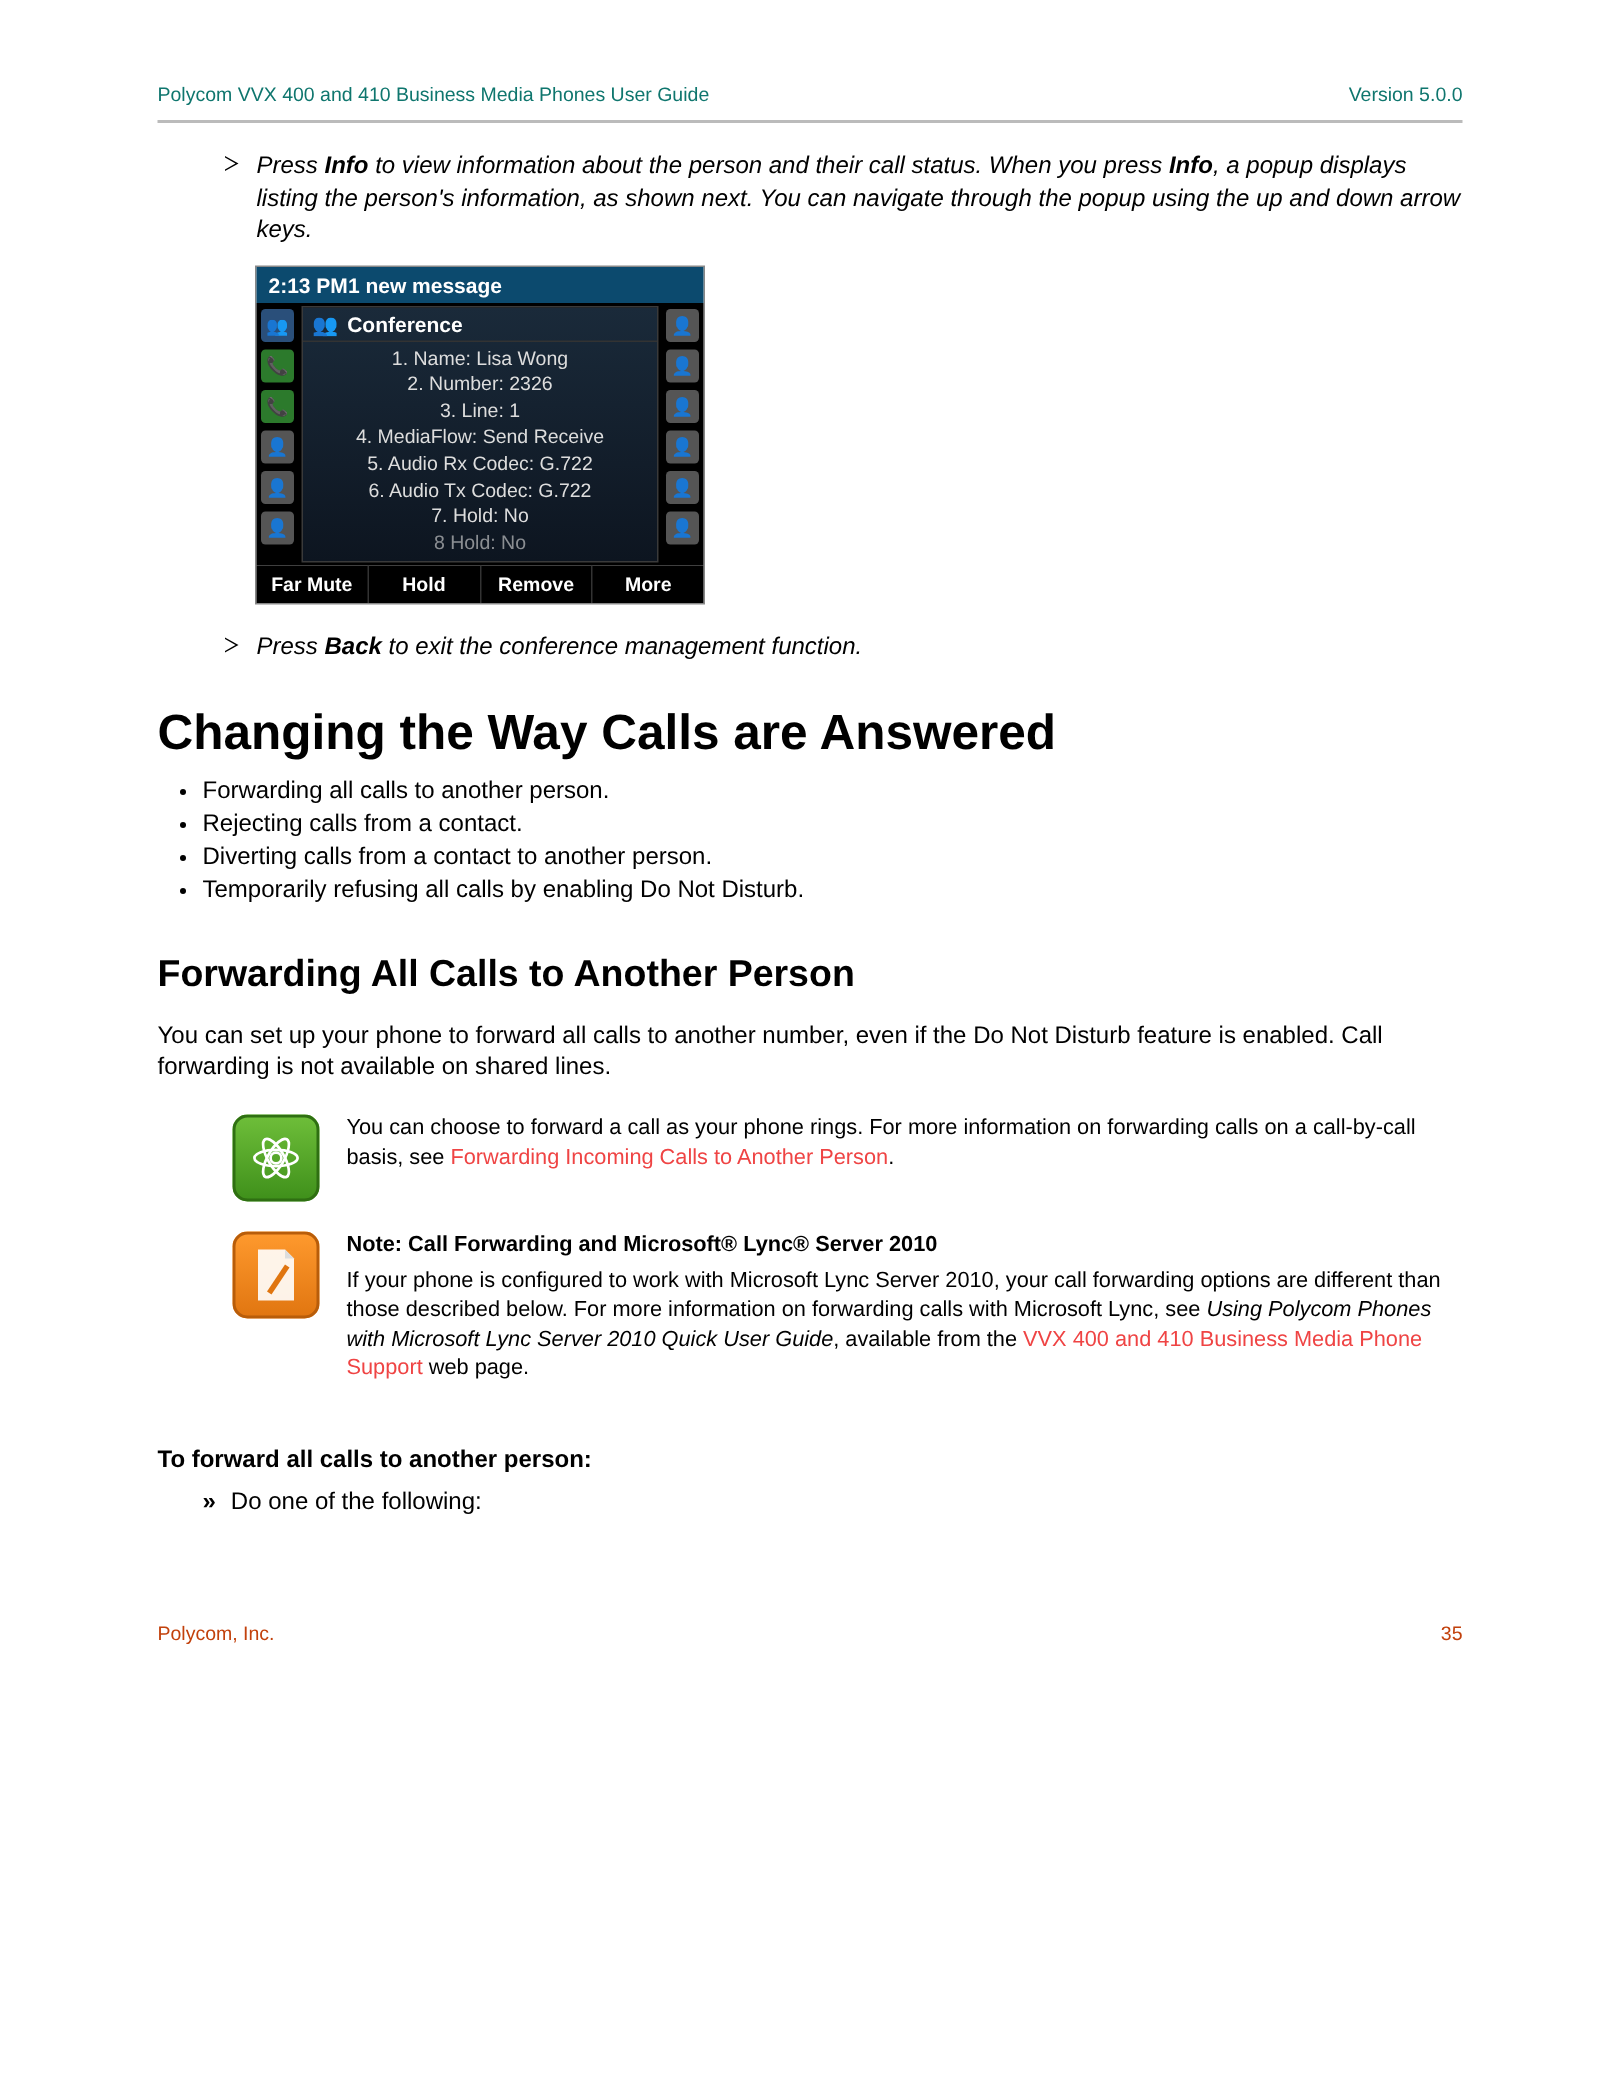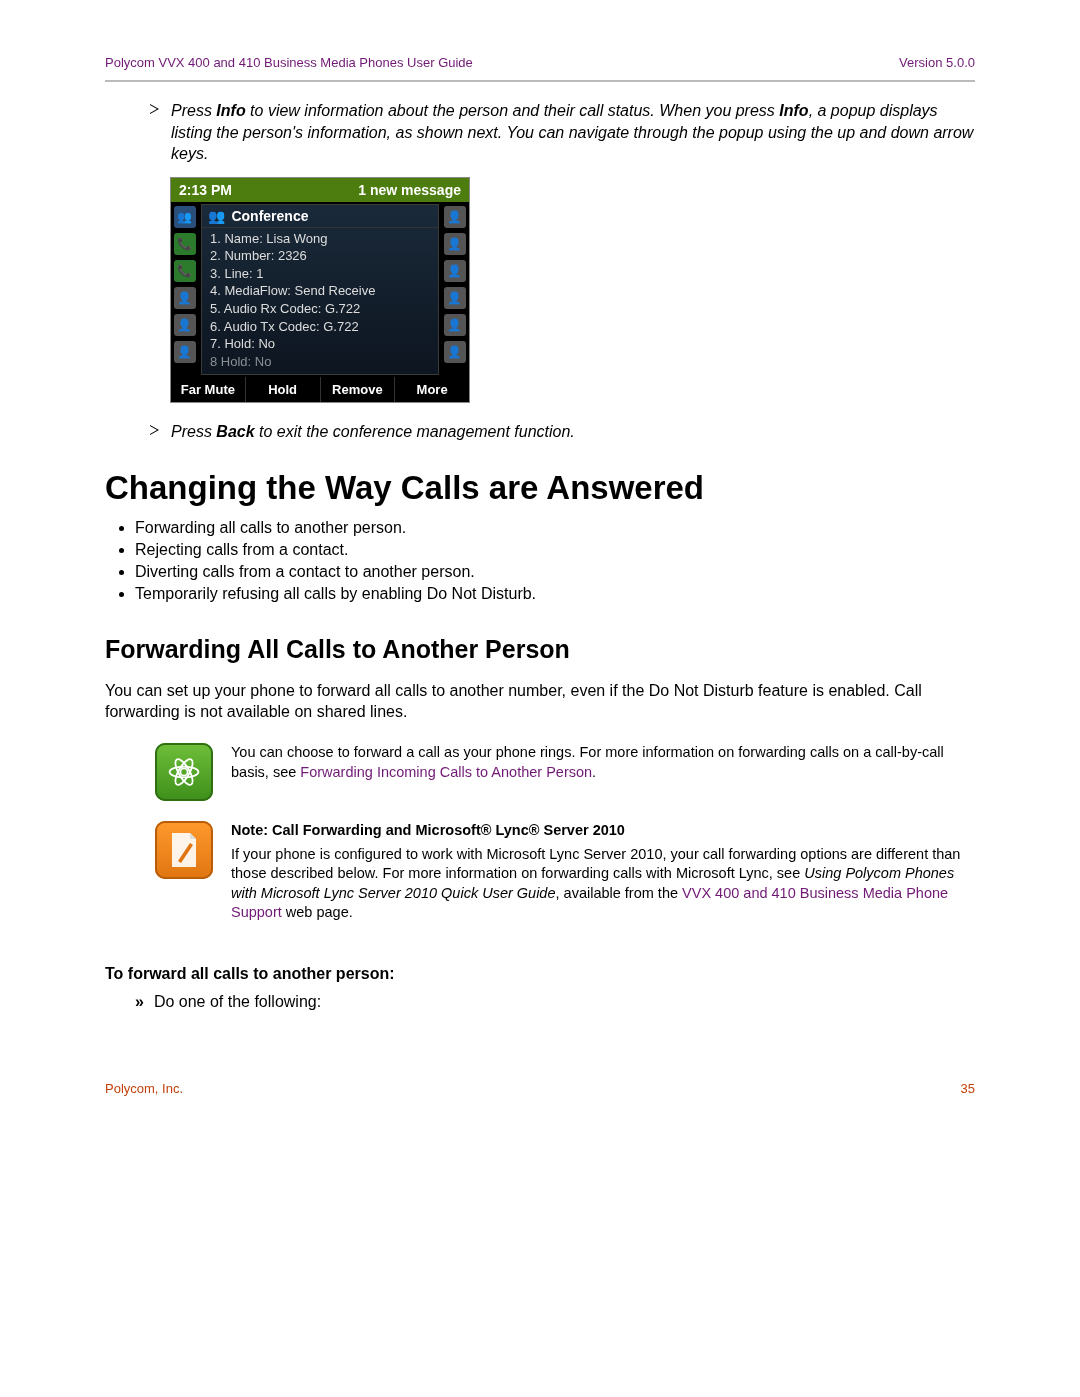"Polycom VVX 400 and 410" .header-row { color: #701a75 -> #0f766e }
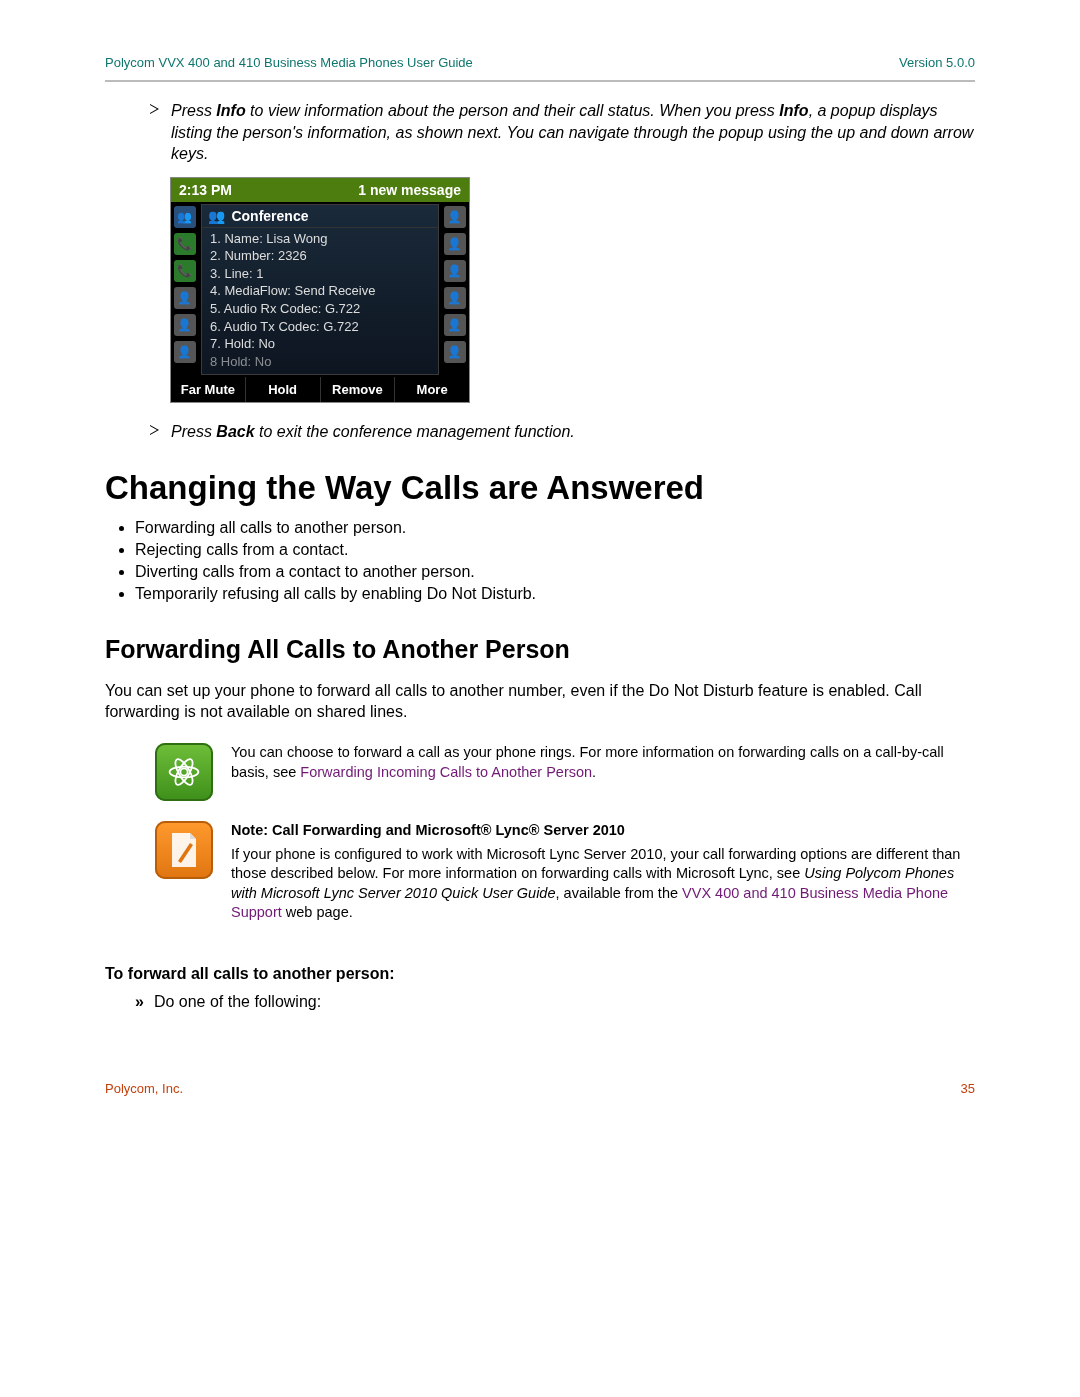"2:13 PM" .phone-status { background: #4d7c0f -> #0c4a6e; justify-content: space-between -> none }
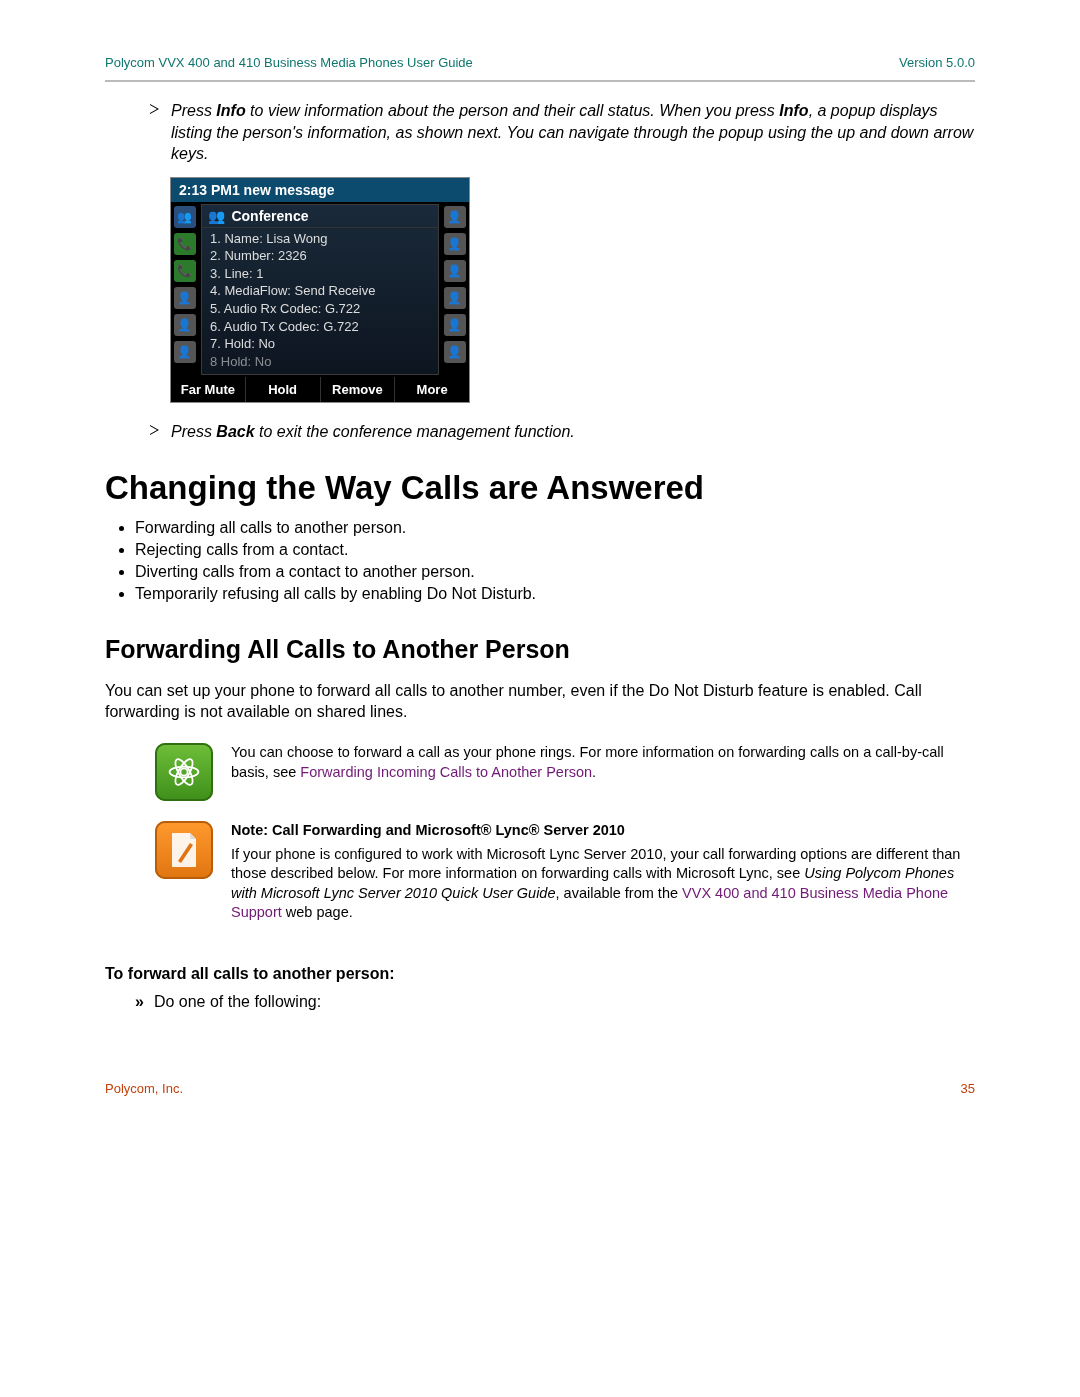"1. Name: Lisa Wong" .phone-center .items { text-align: none -> center }
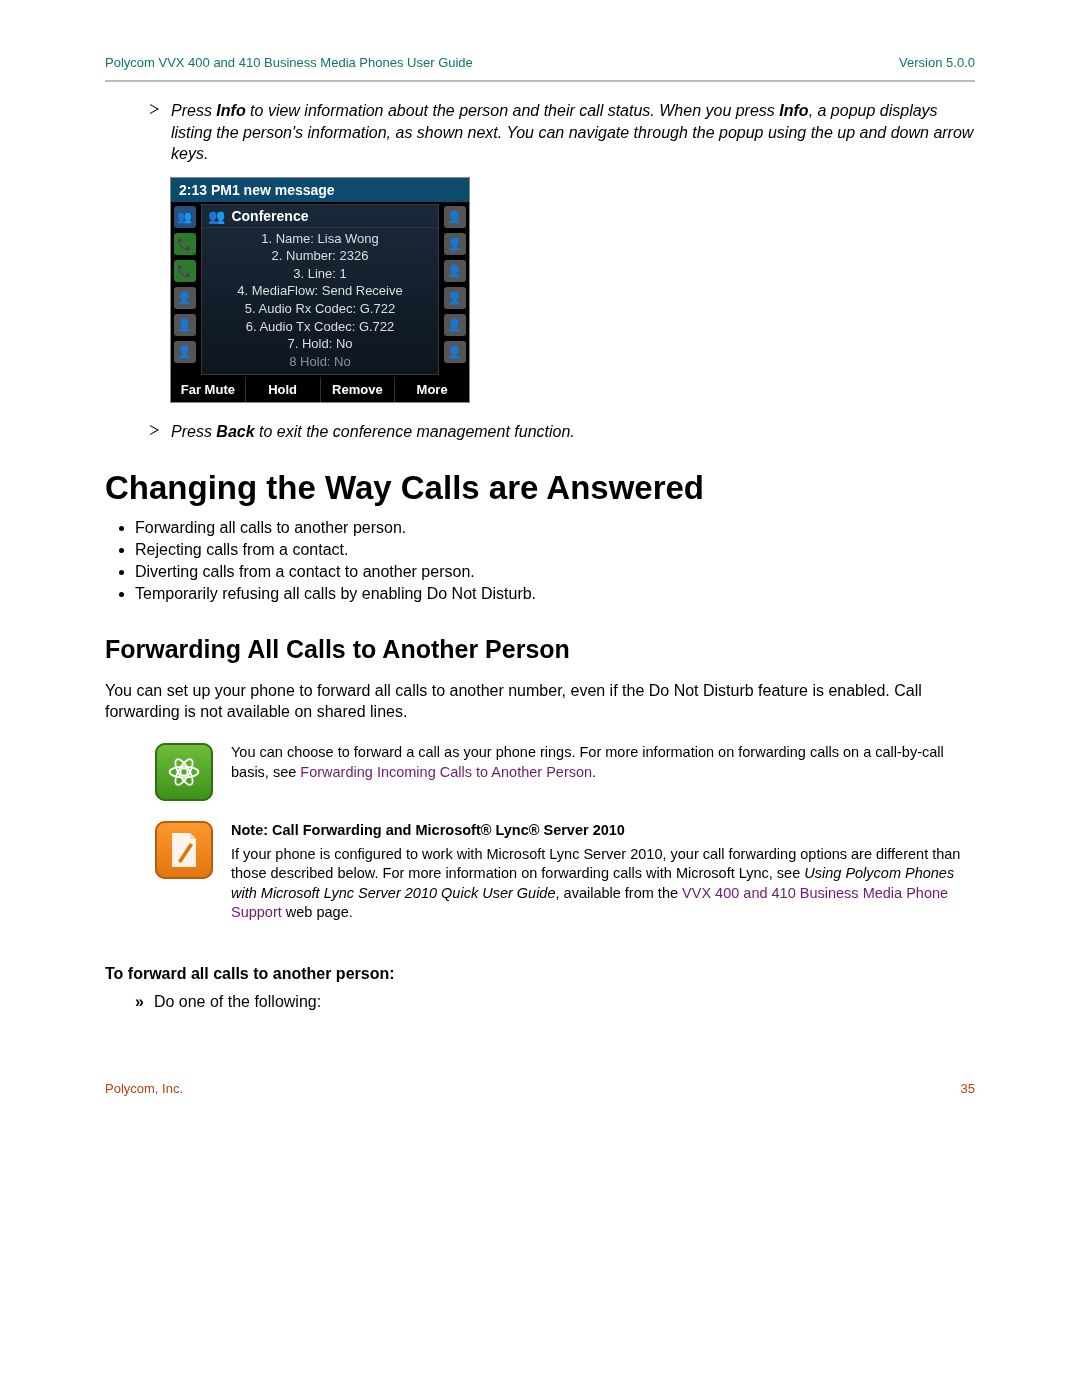"Forwarding Incoming Calls to Another" a.doc-link { color: #701a75 -> #ef4444 }
